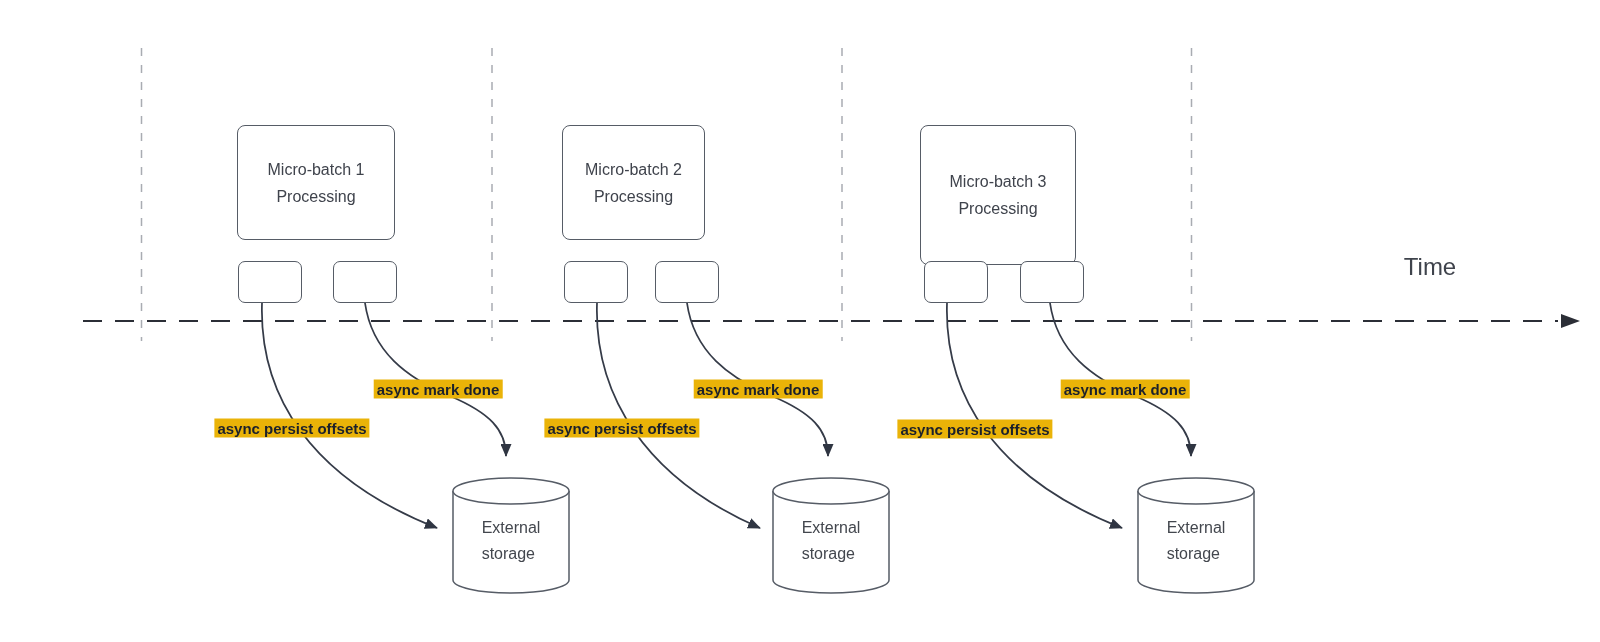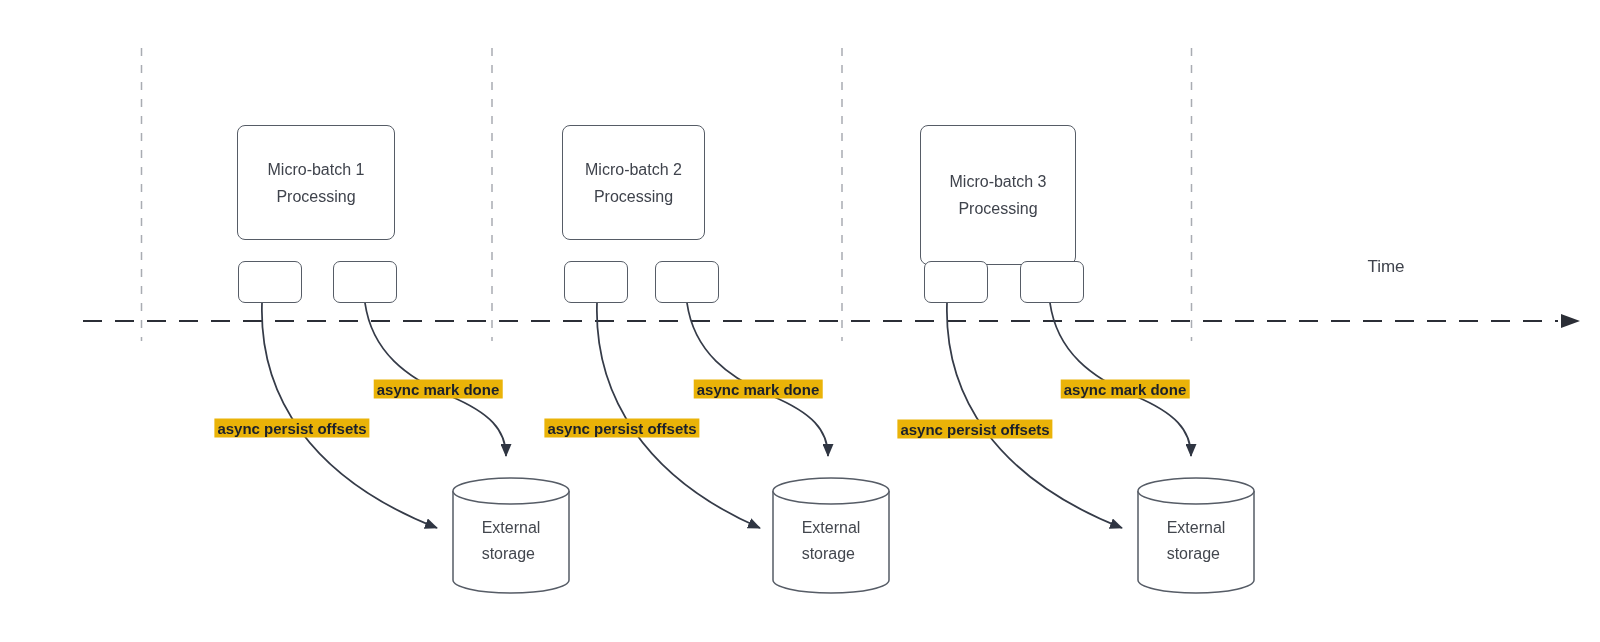"Time" .time-label { font-size: 17px -> 24px; margin-left: none -> 44px }
